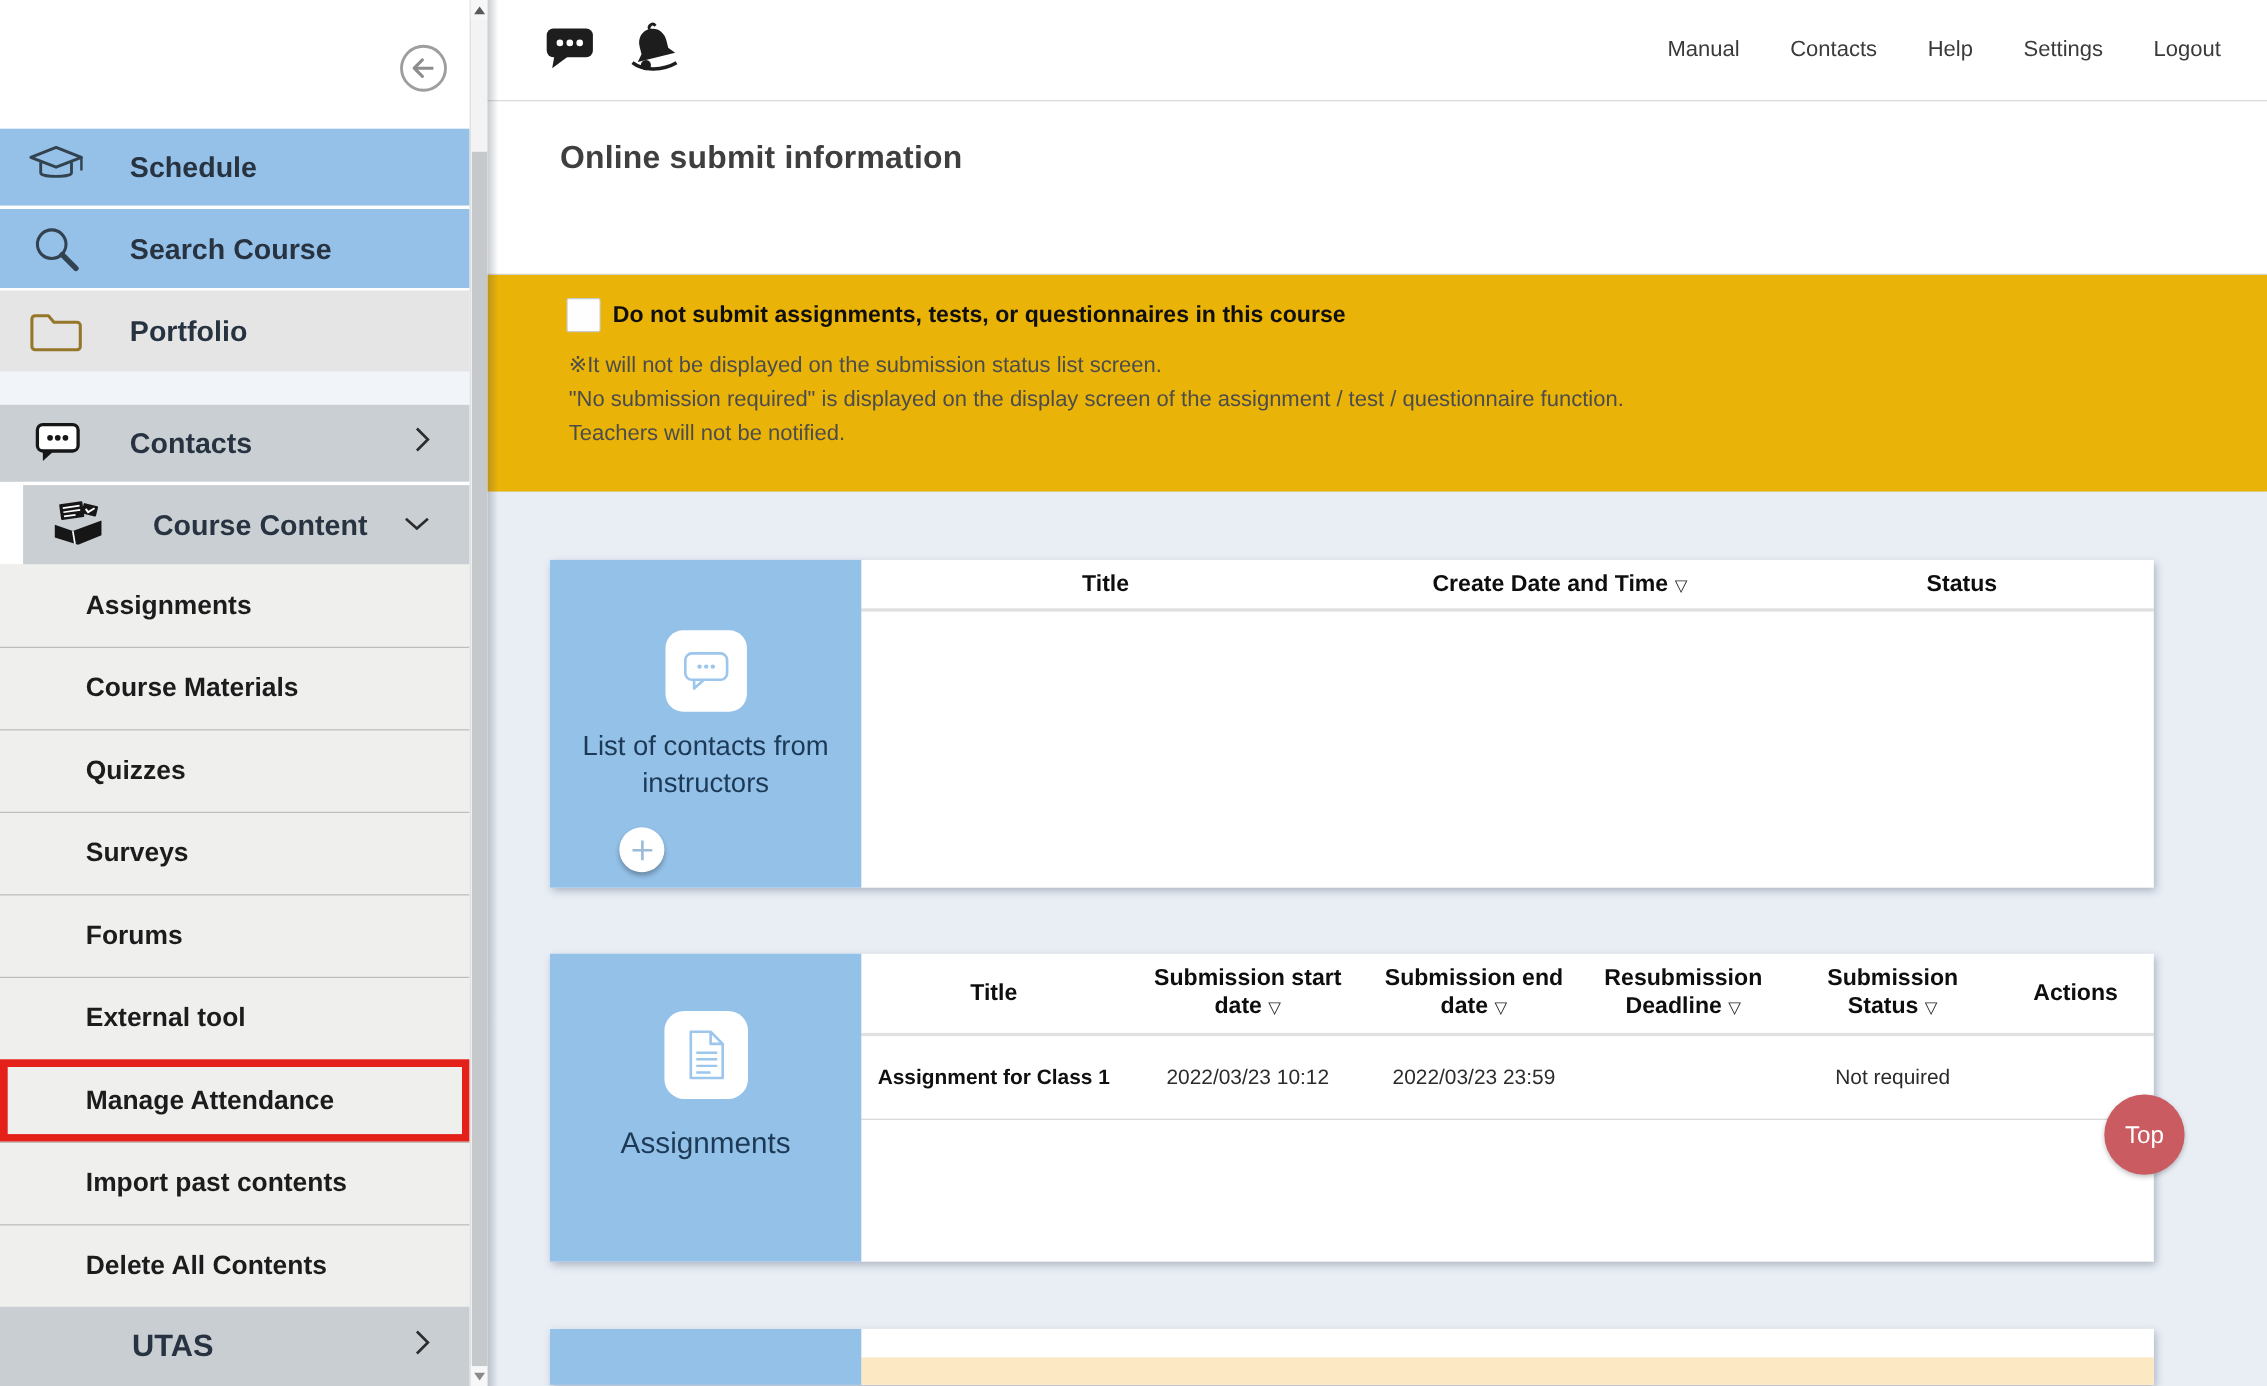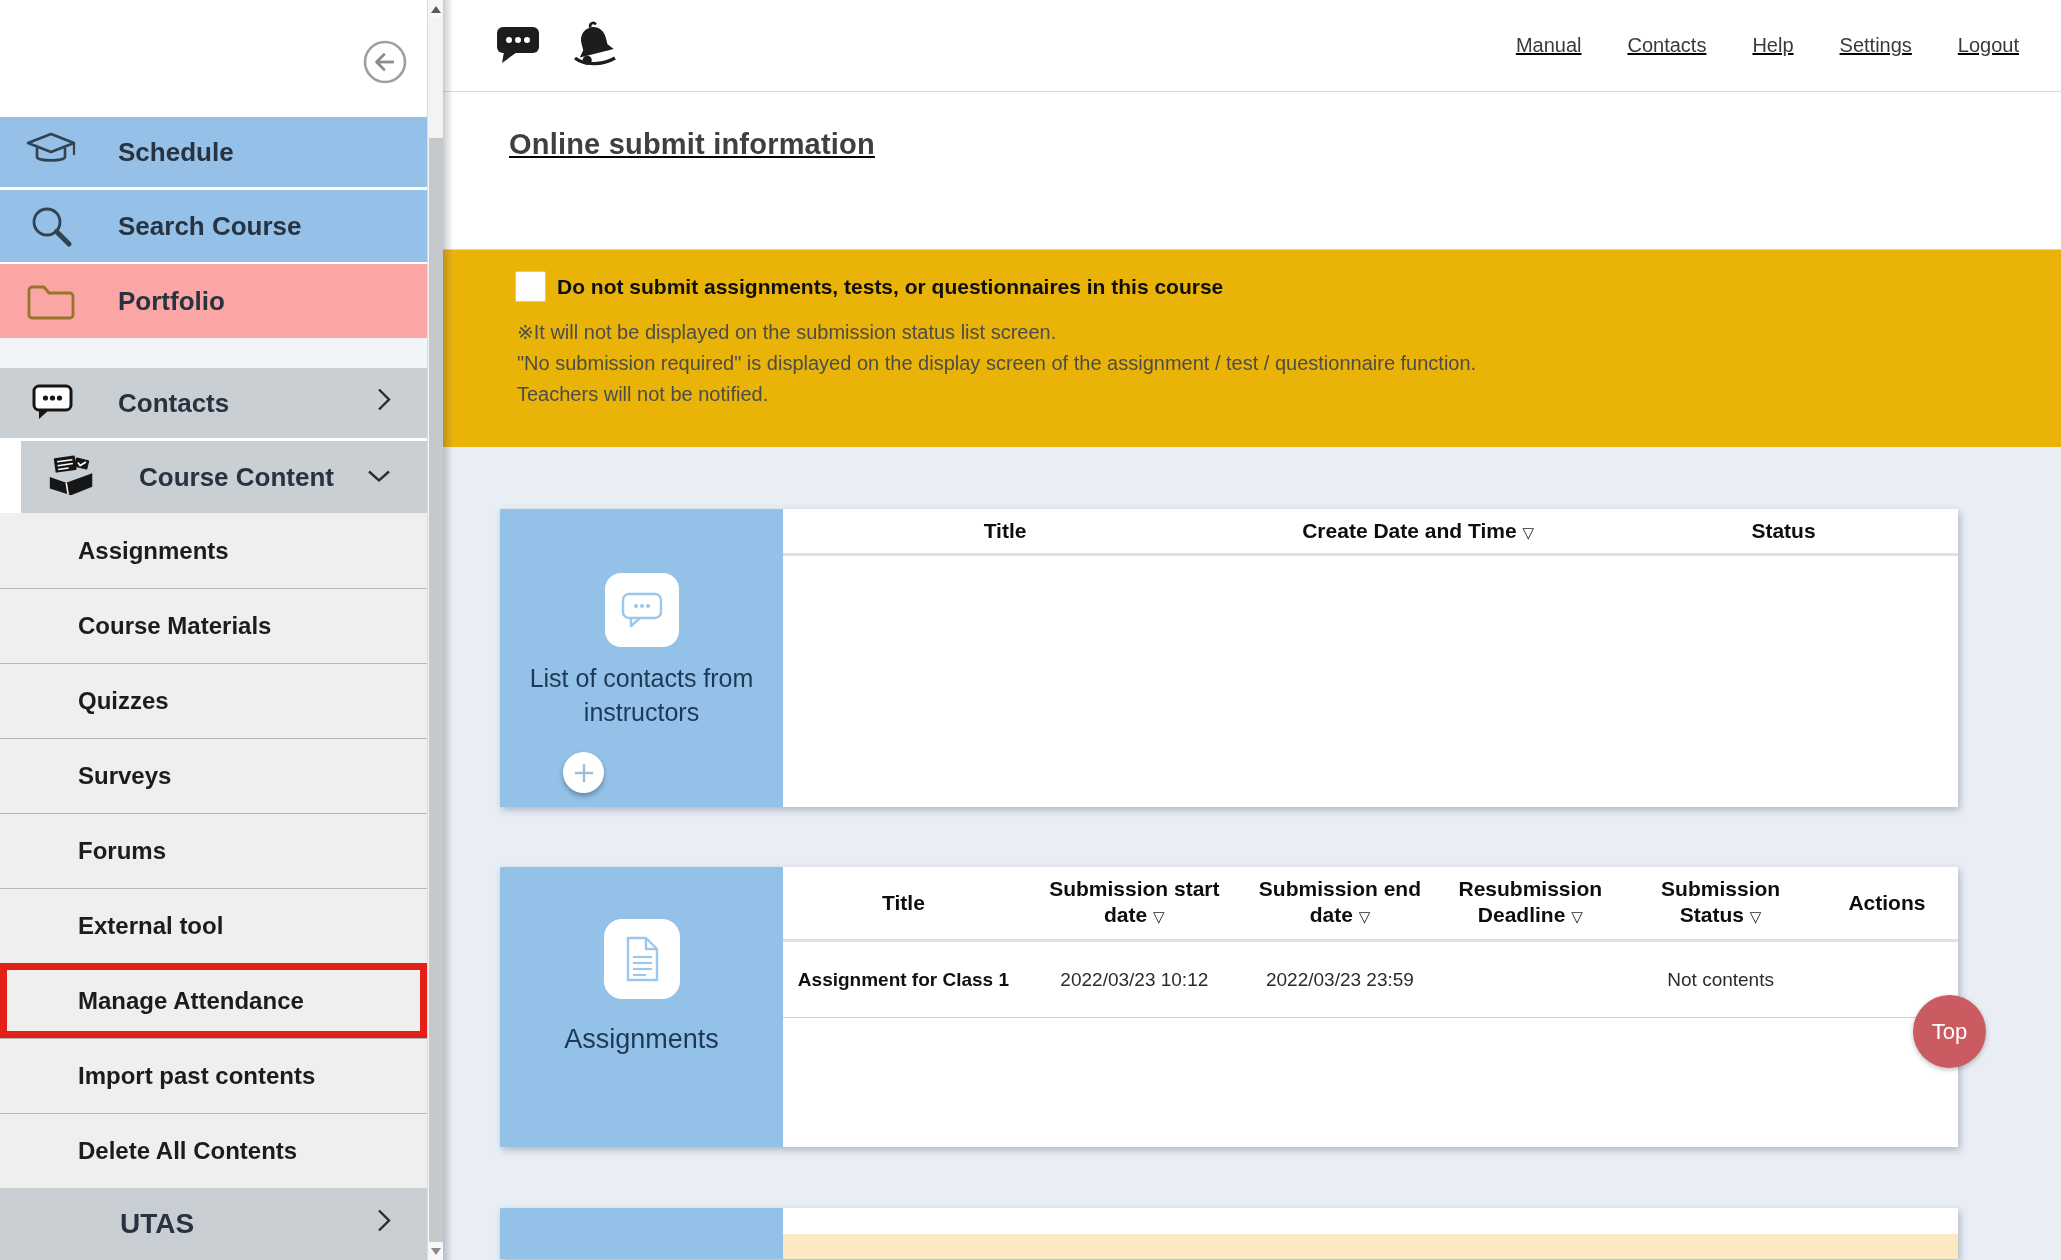"Manual" .main { text-decoration: underline -> none }
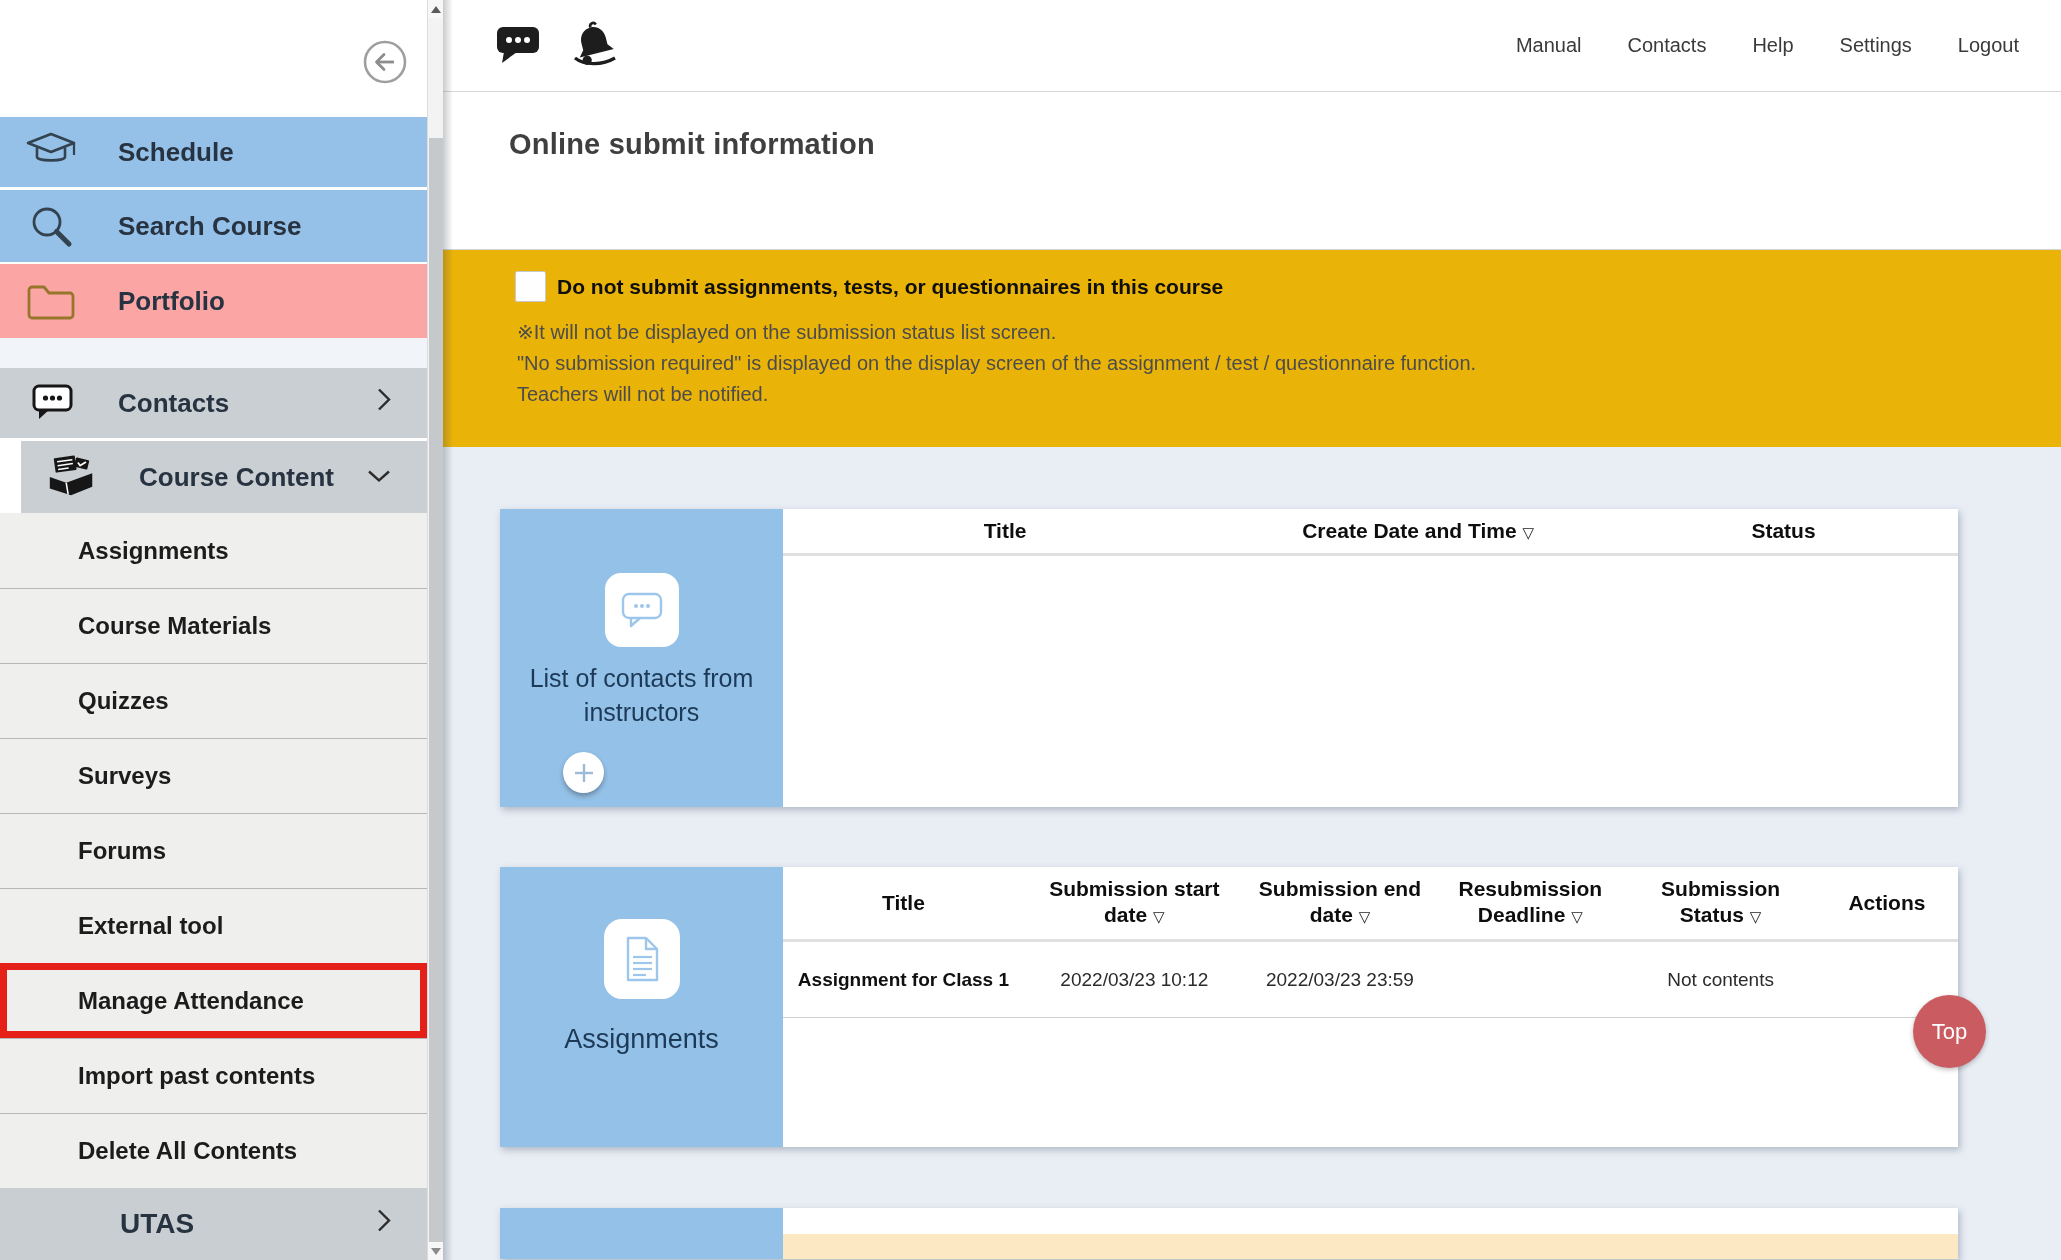"Portfolio" #row-portfolio { background: #fca5a5 -> #e5e5e5 }
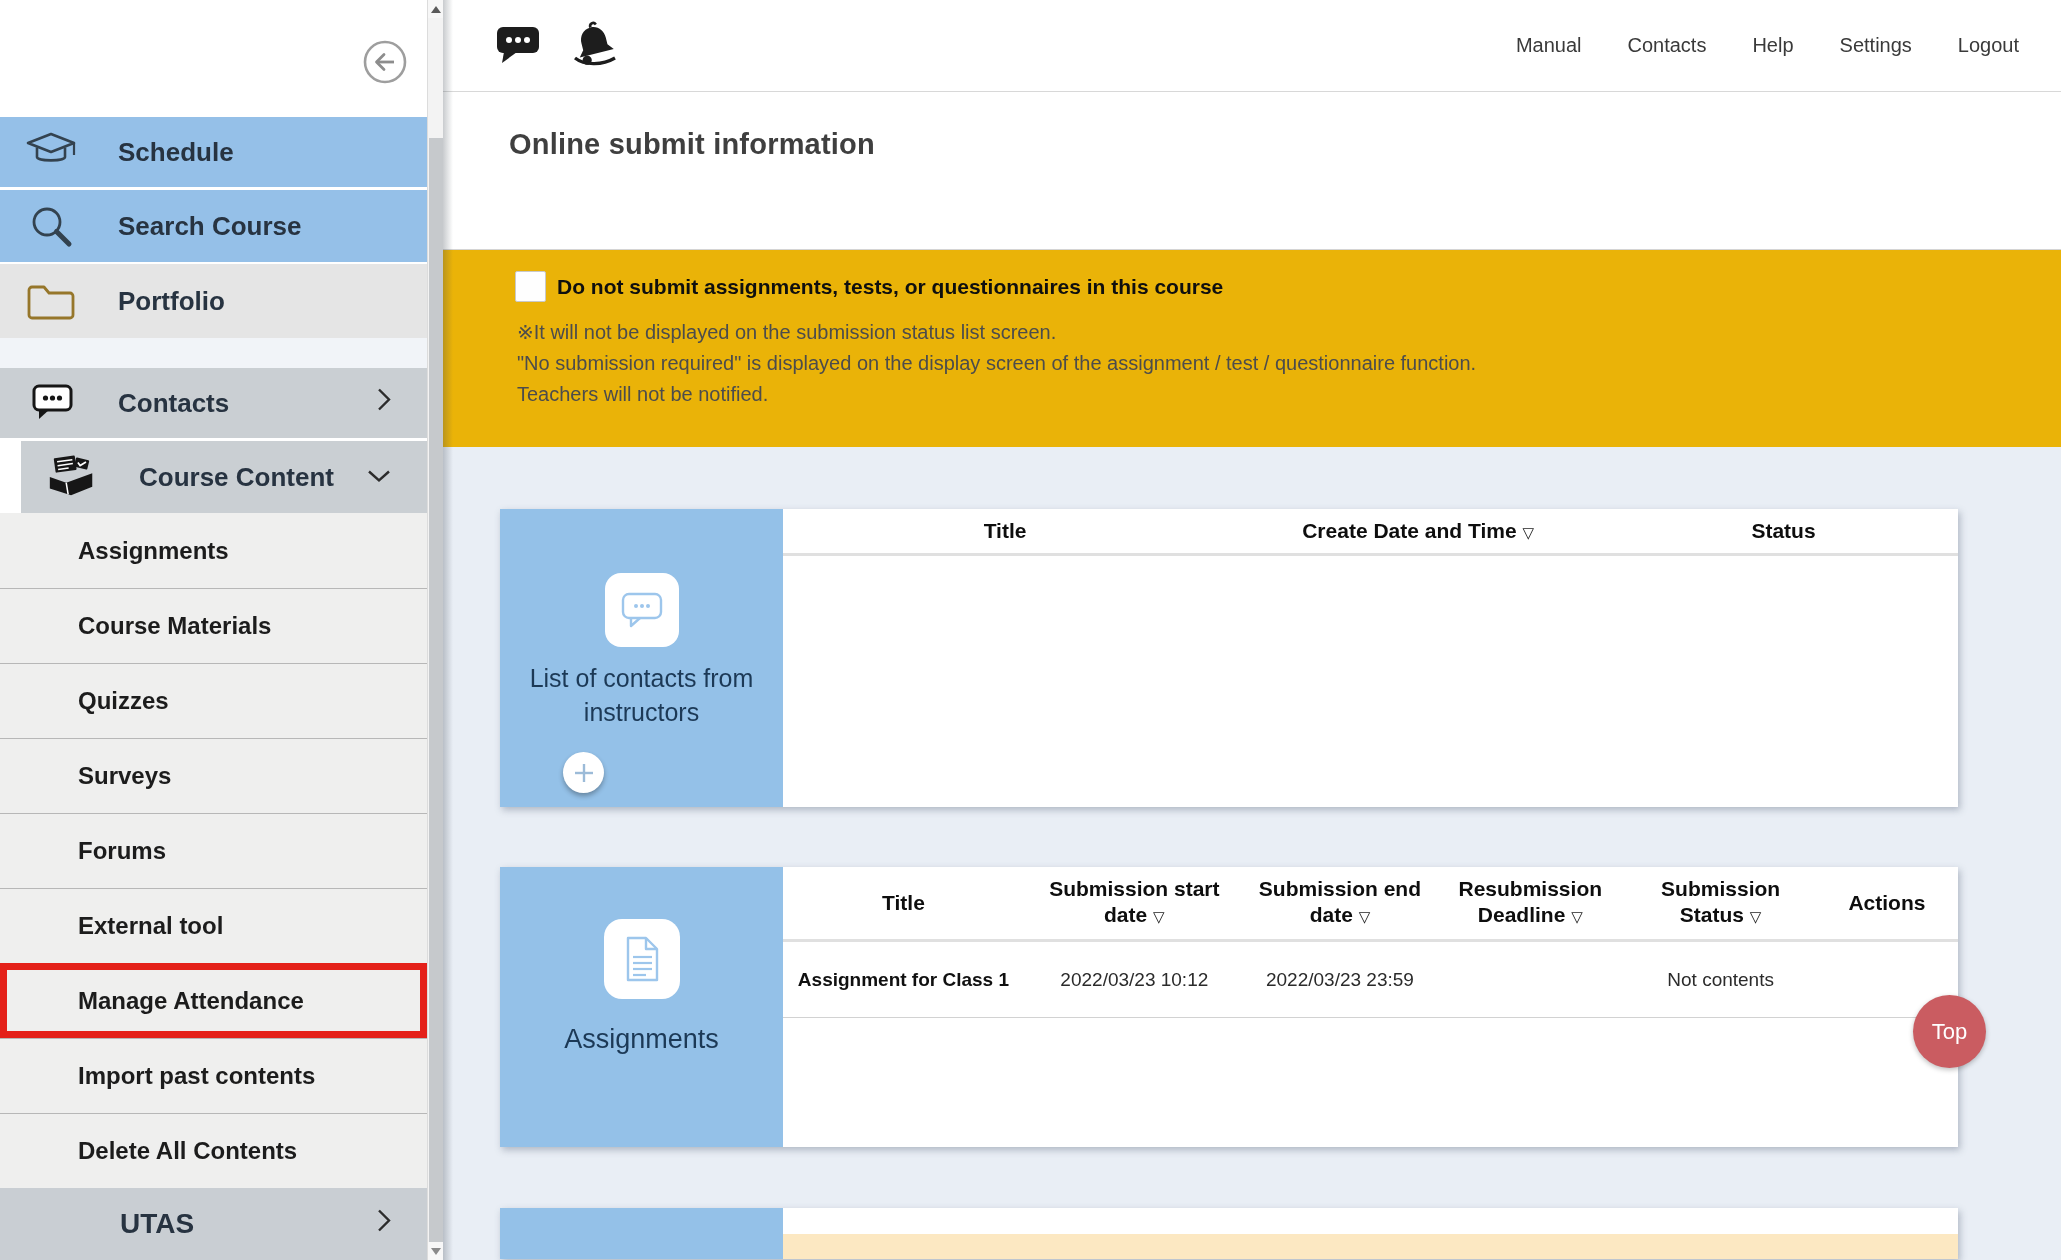"Not contents" div.td { text: contents -> required }
